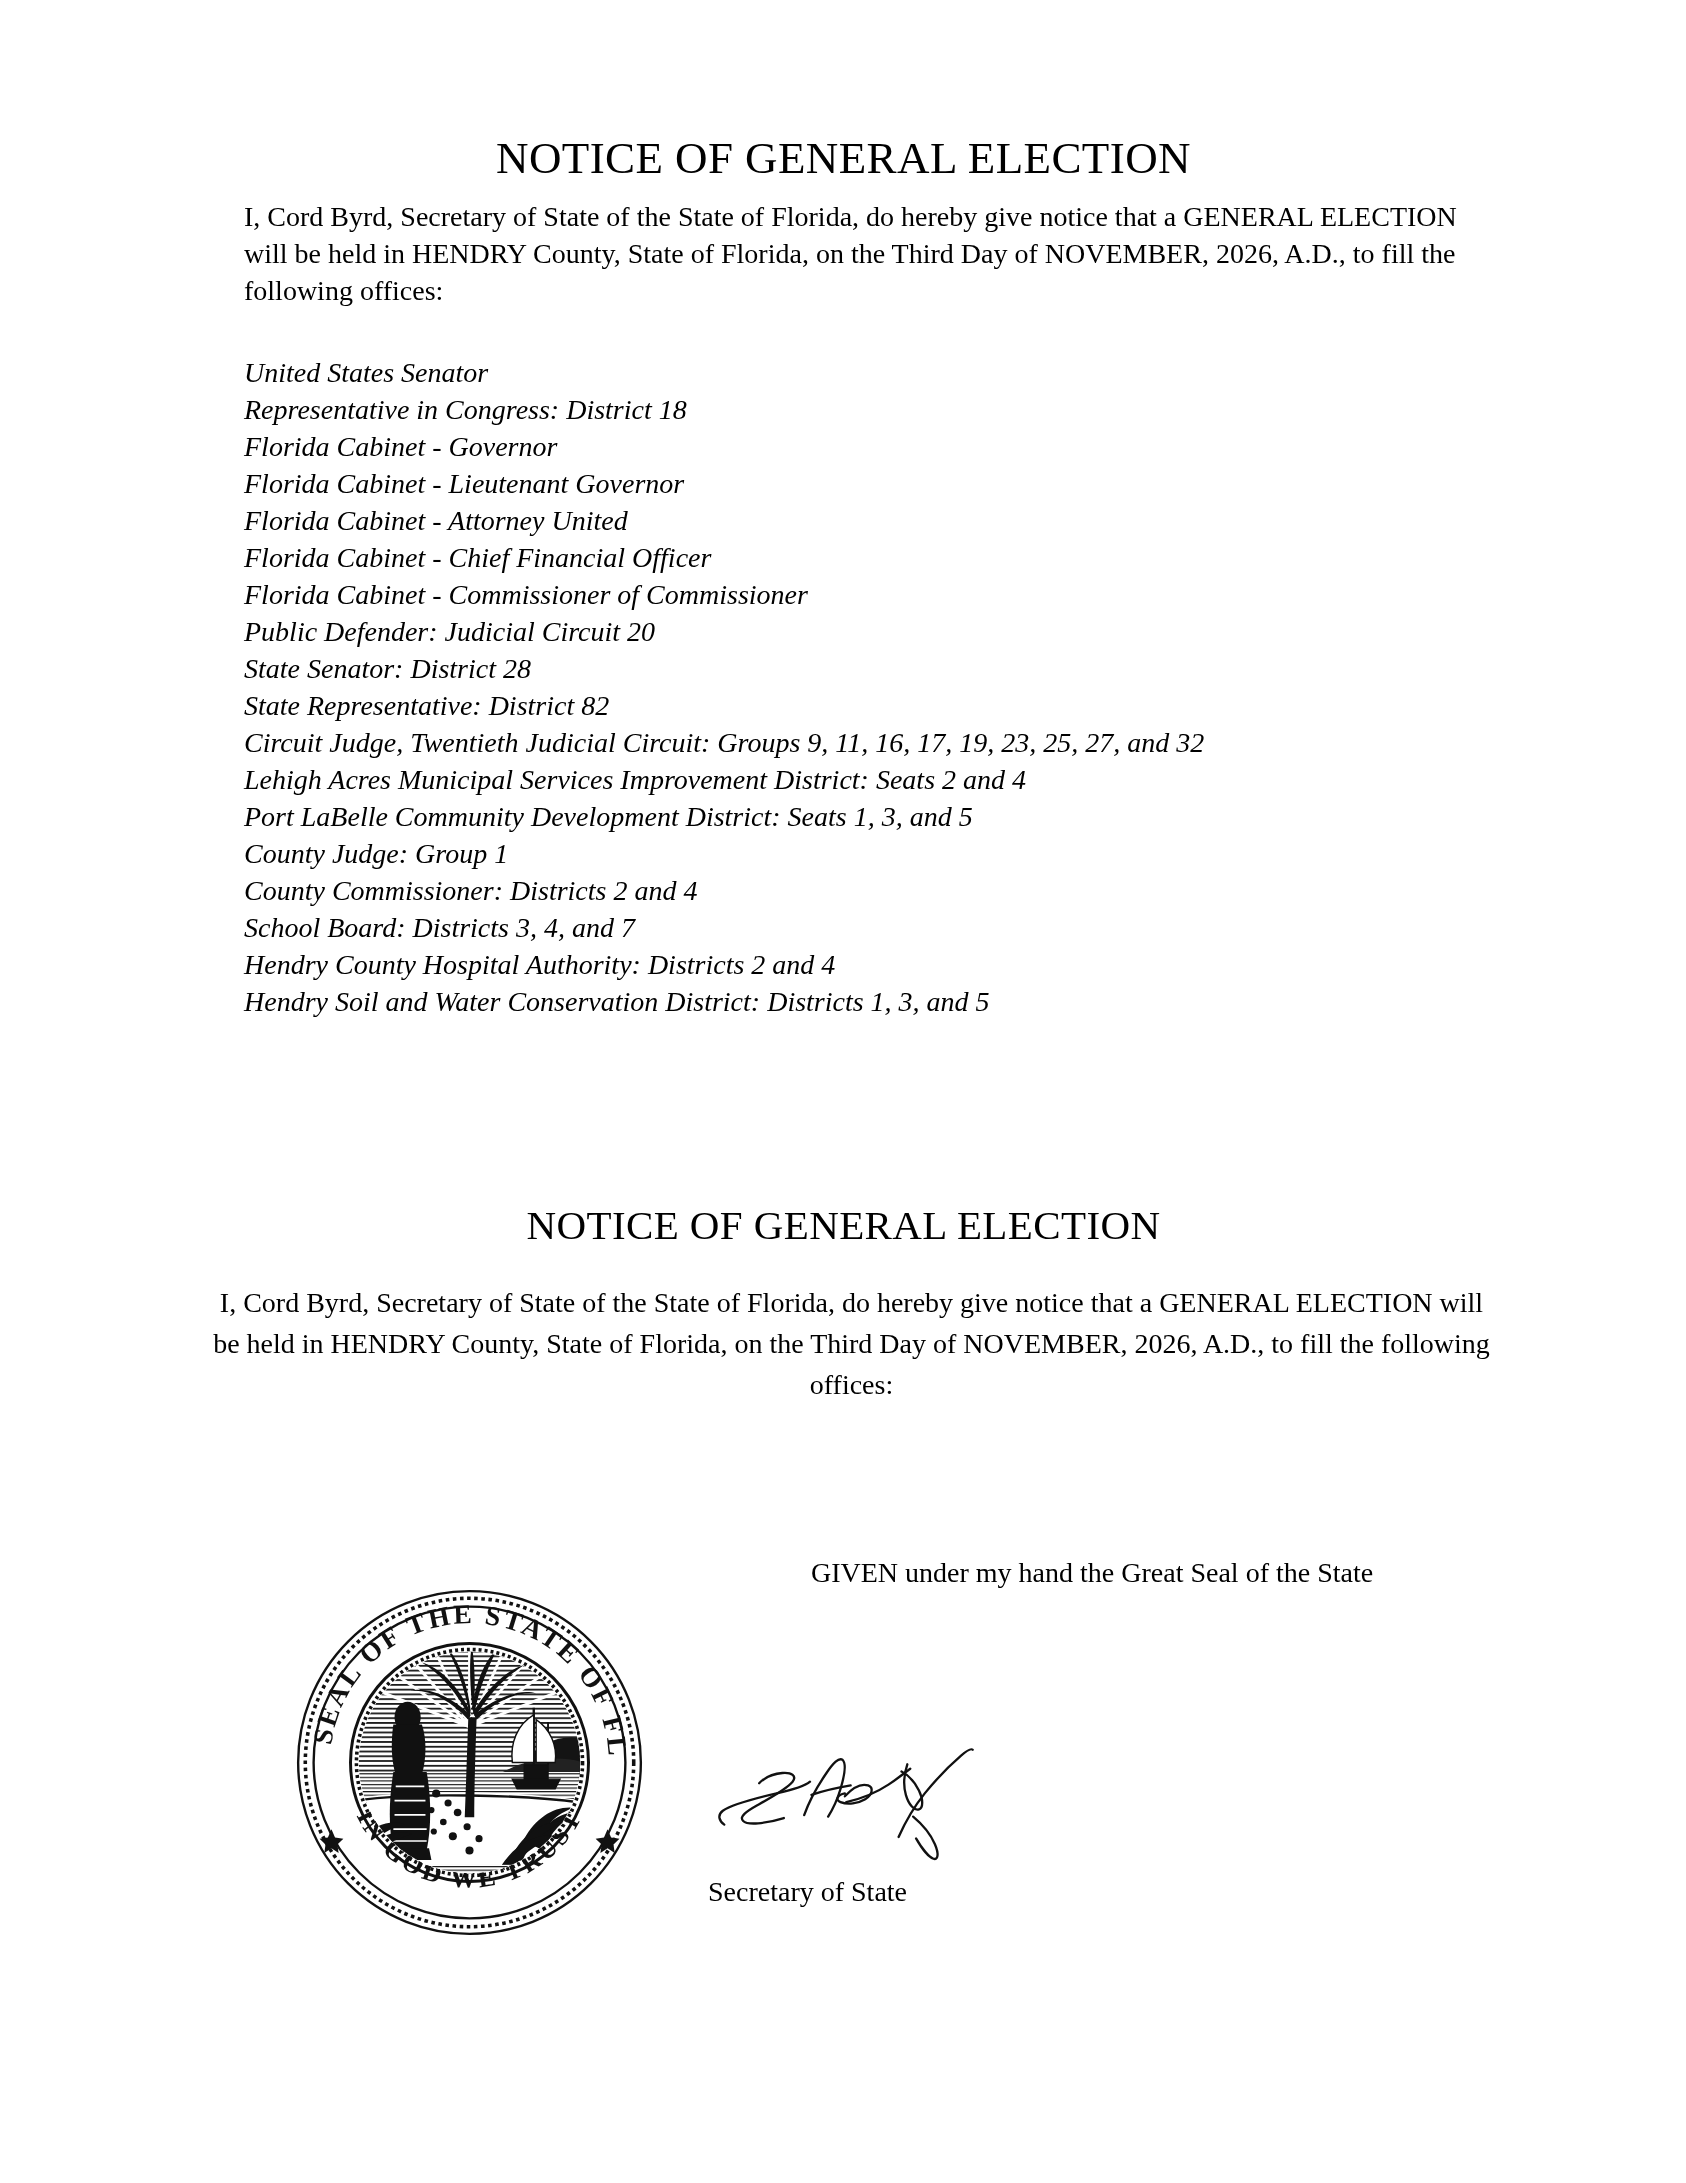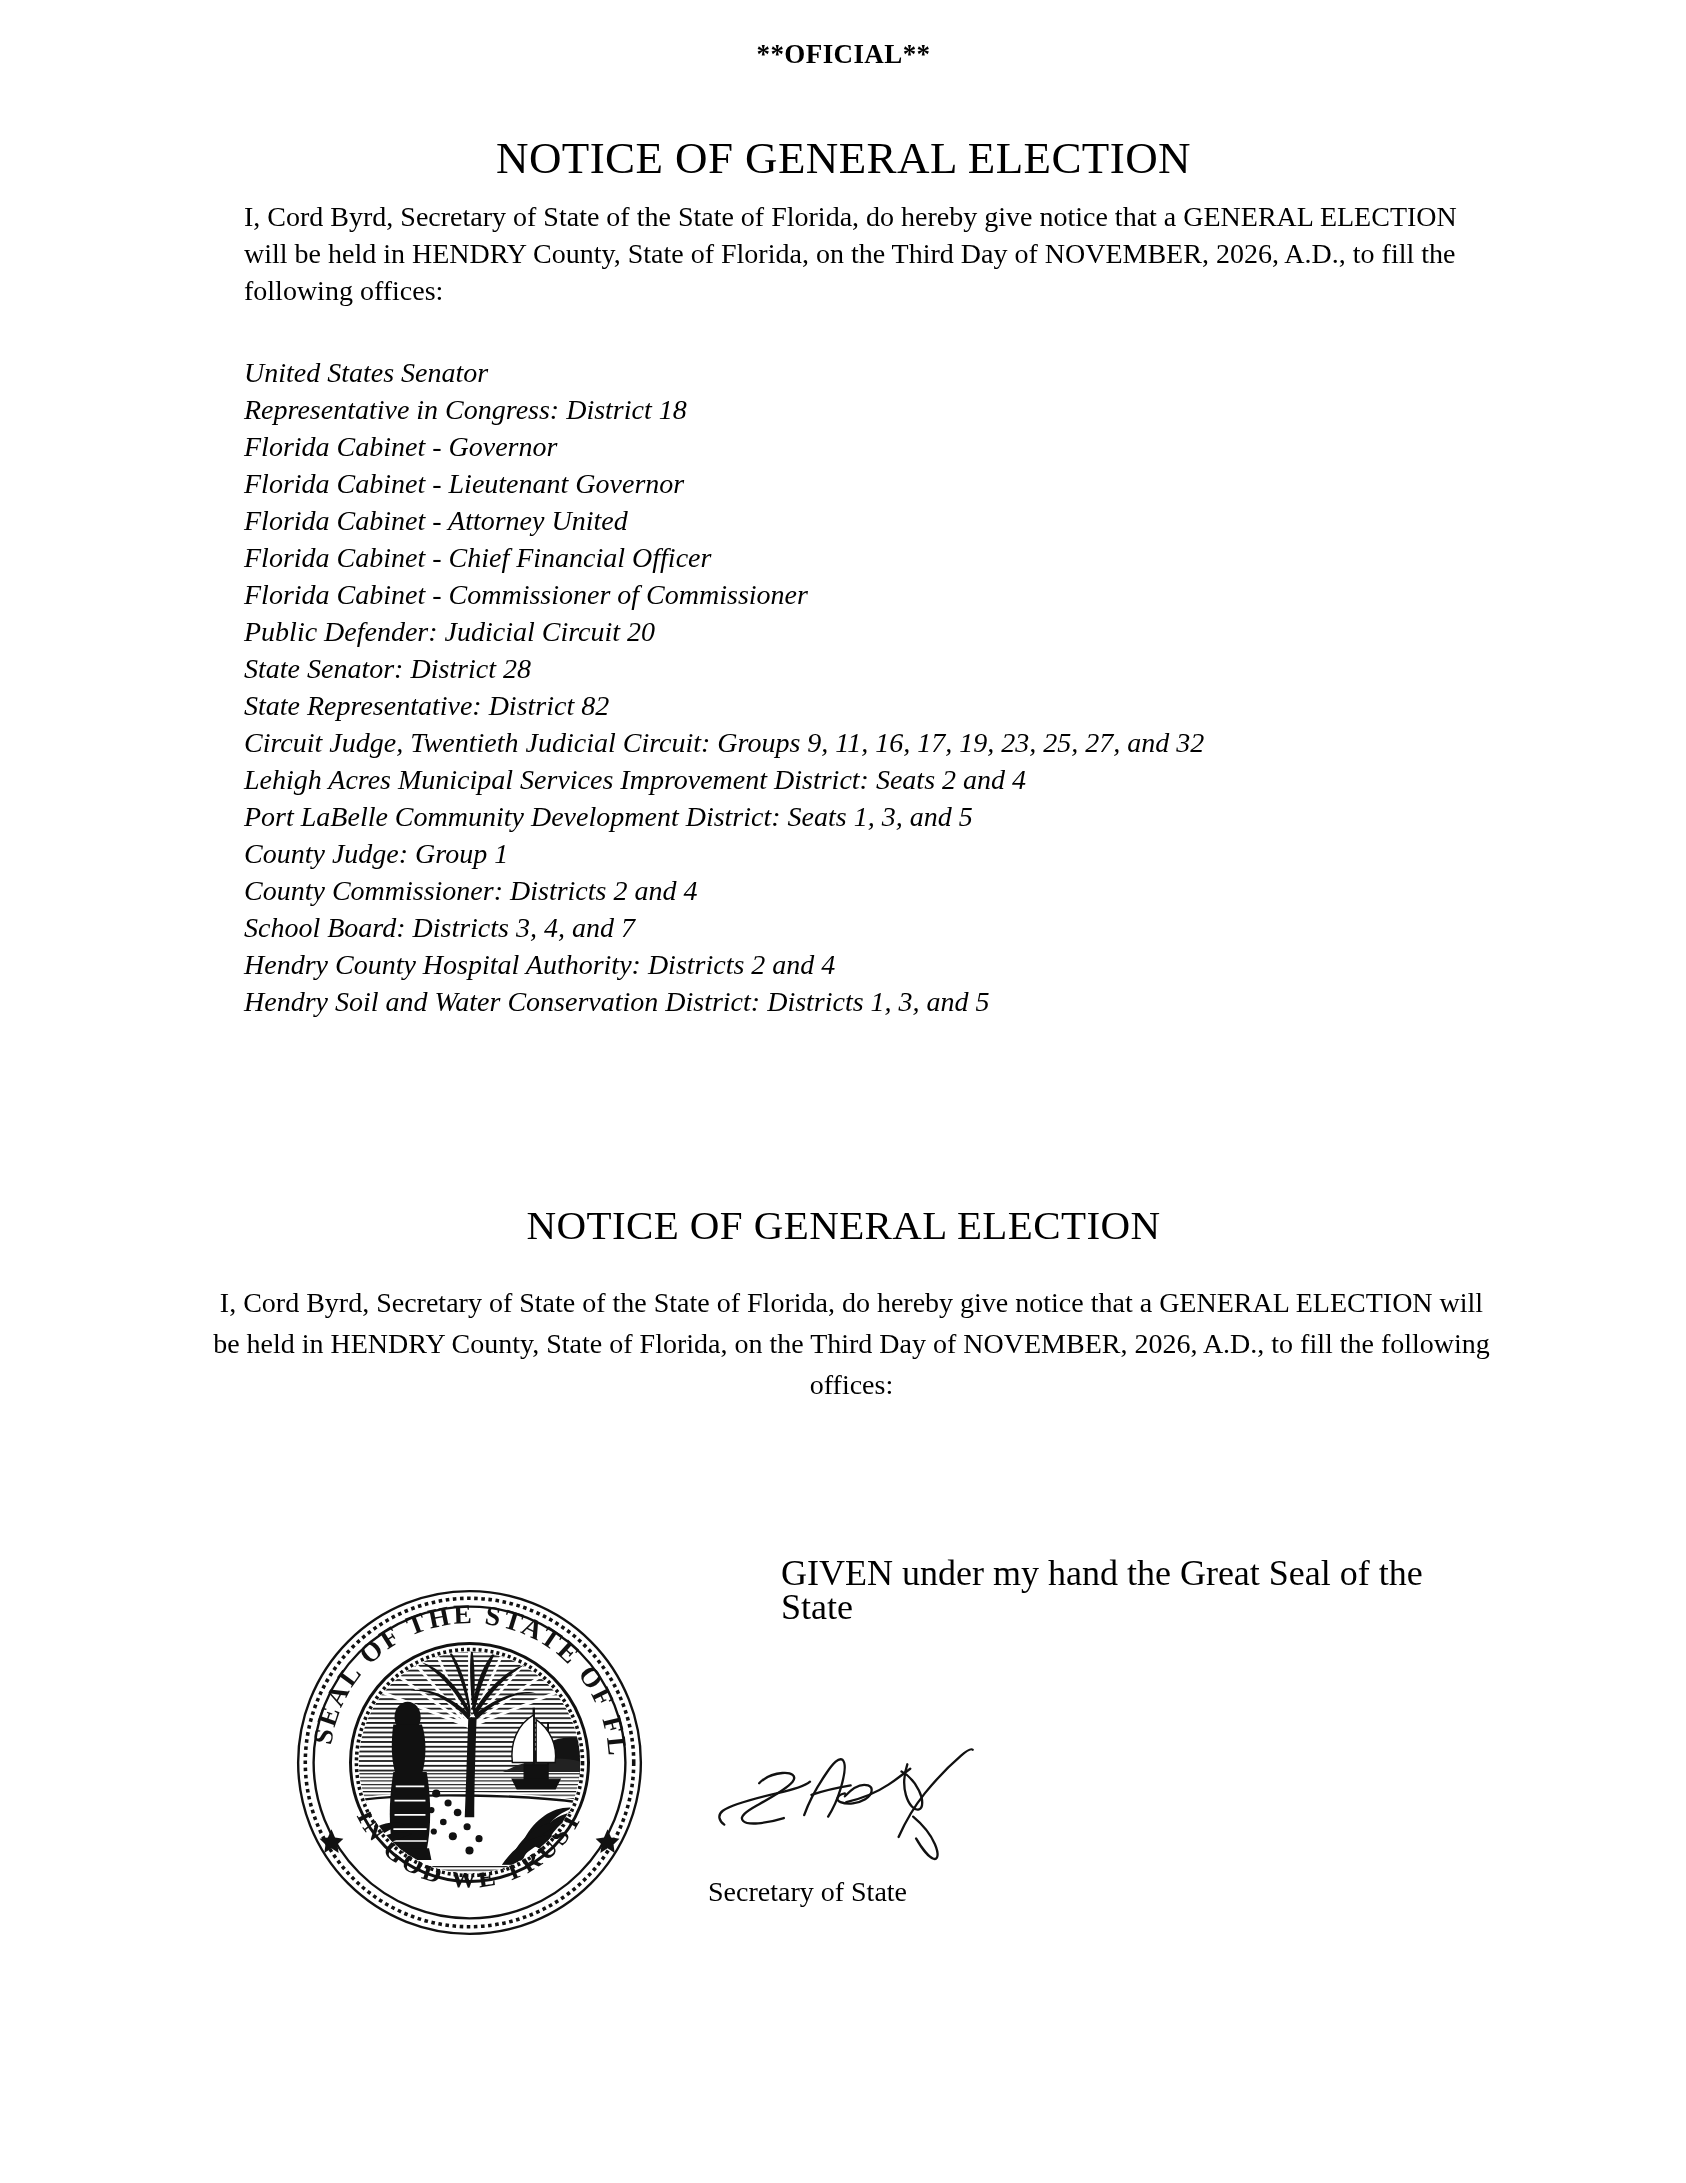"**OFICIAL**" div.official-mark { html: <div>**OFICIAL**</div> -> none }
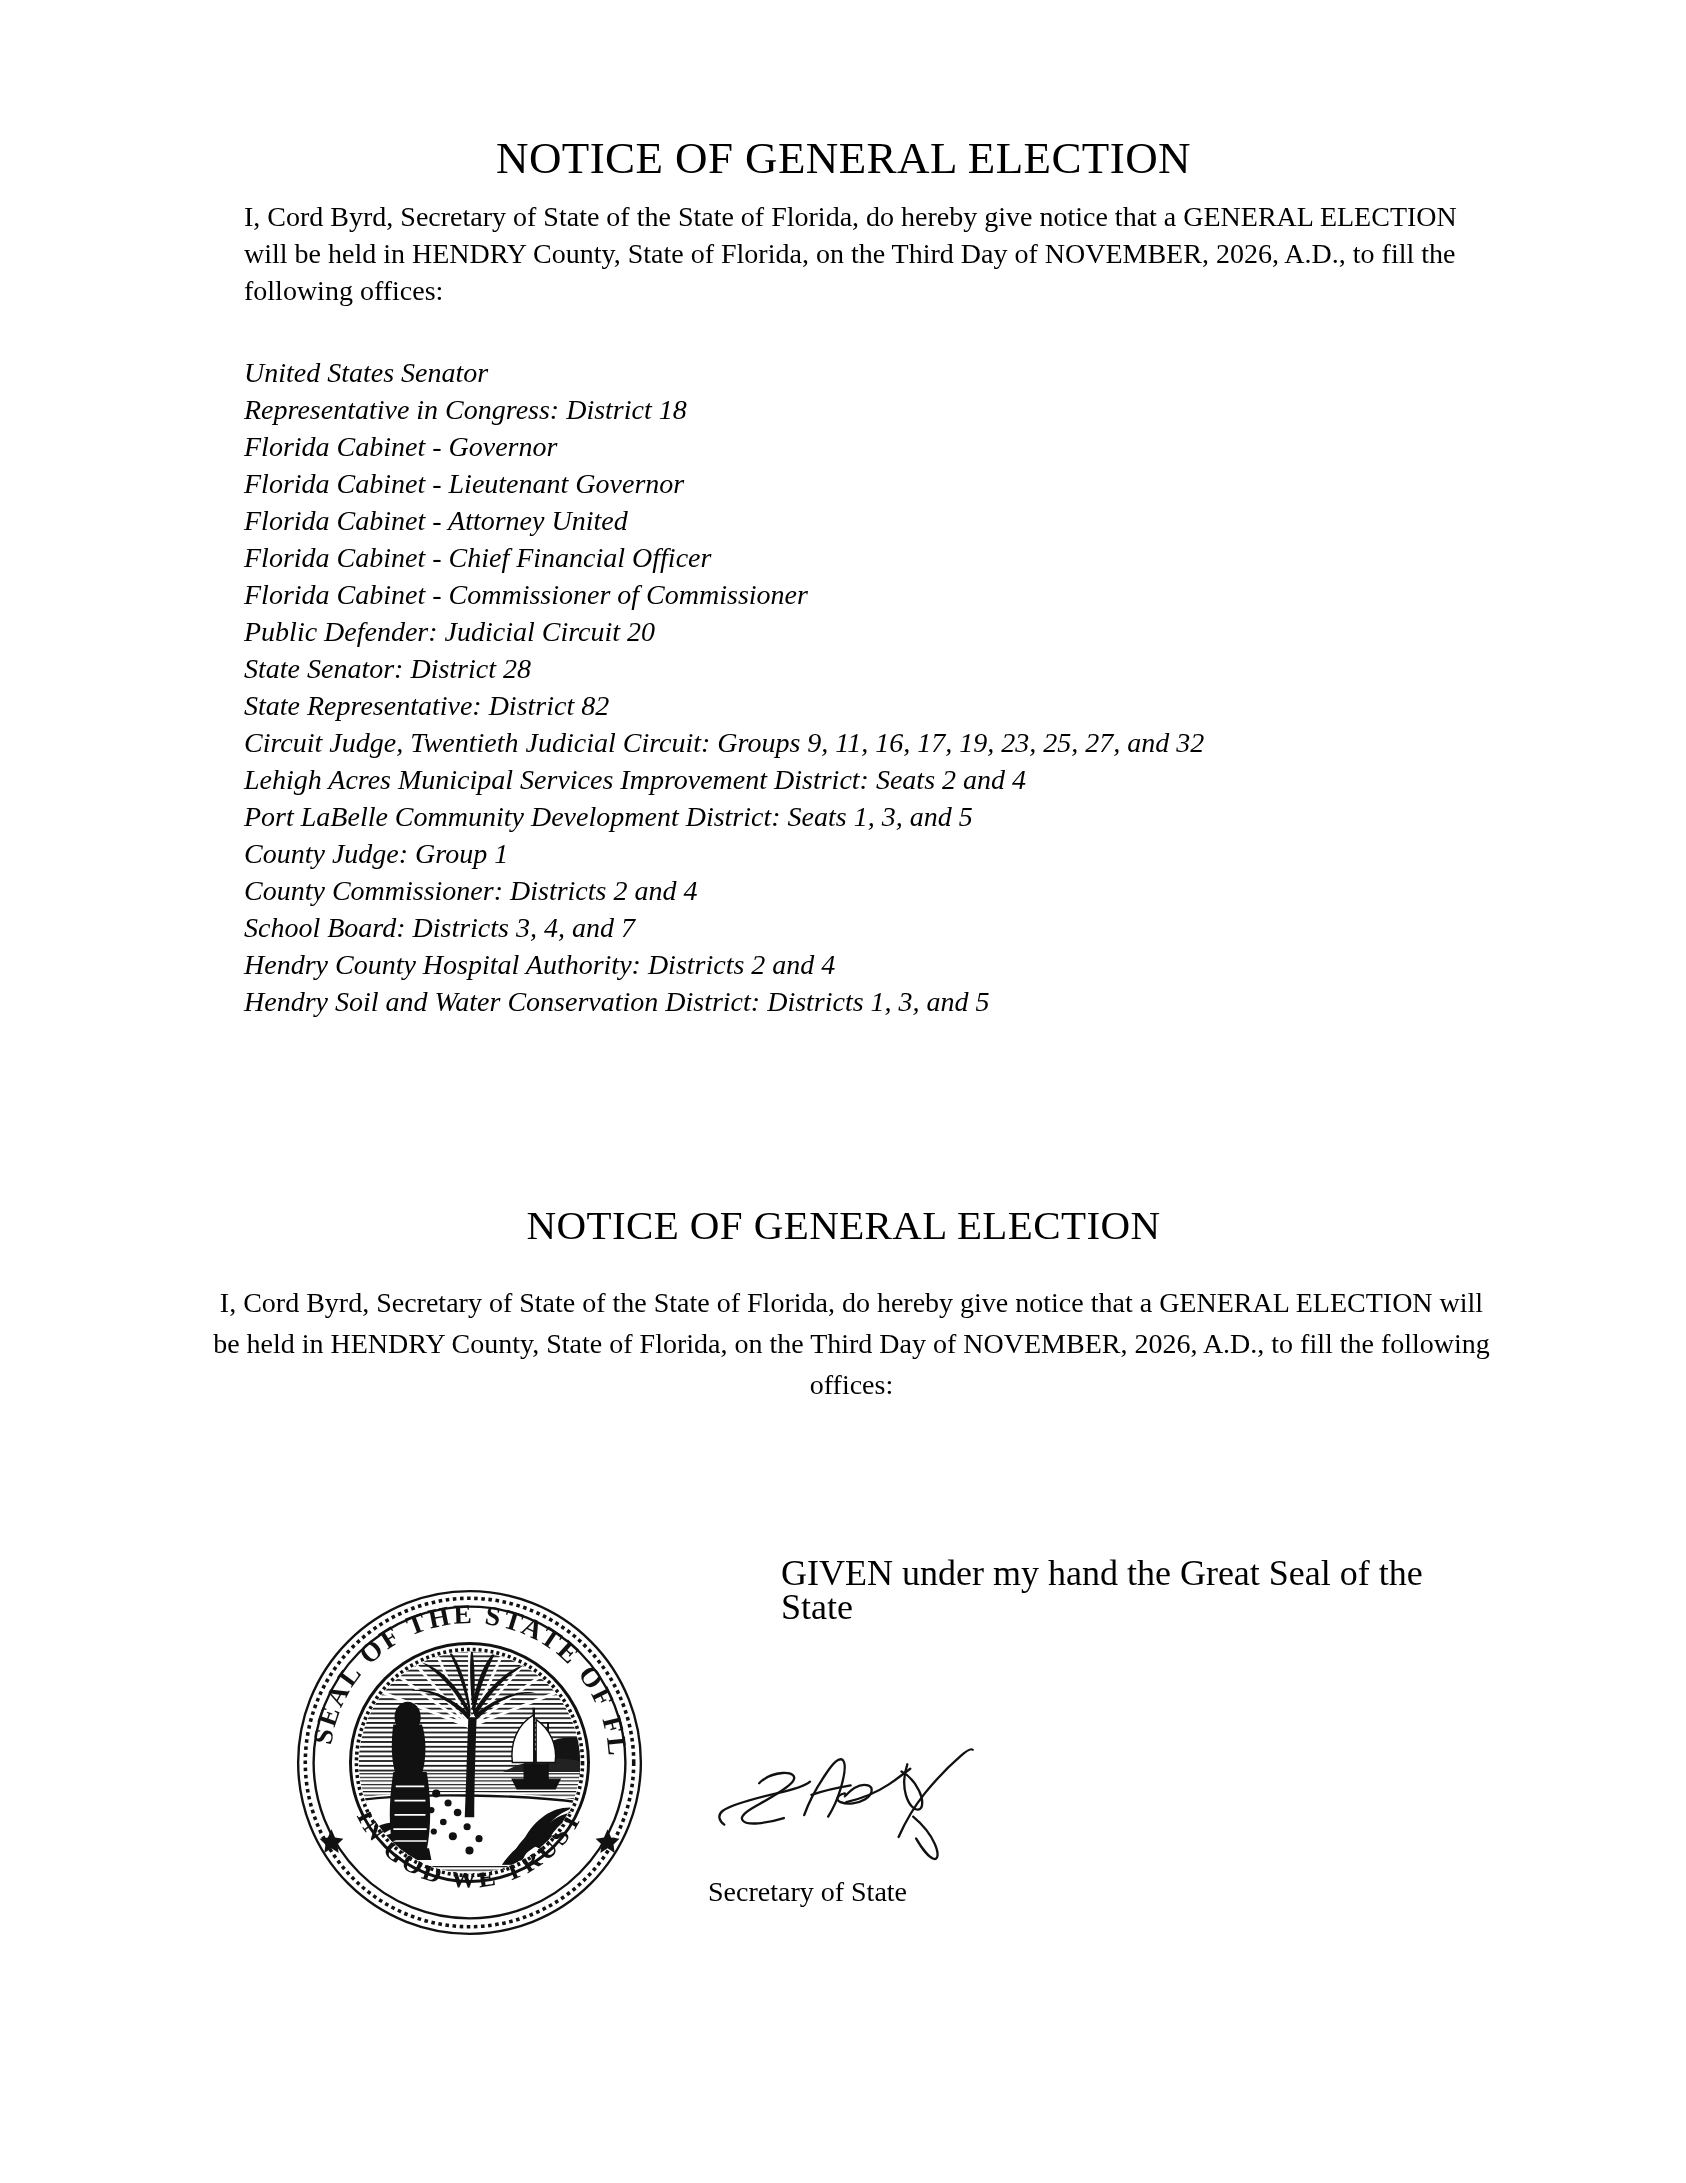"GIVEN under my hand the" .given-block { font-size: 36px -> 28px; left: 781px -> 811px }
